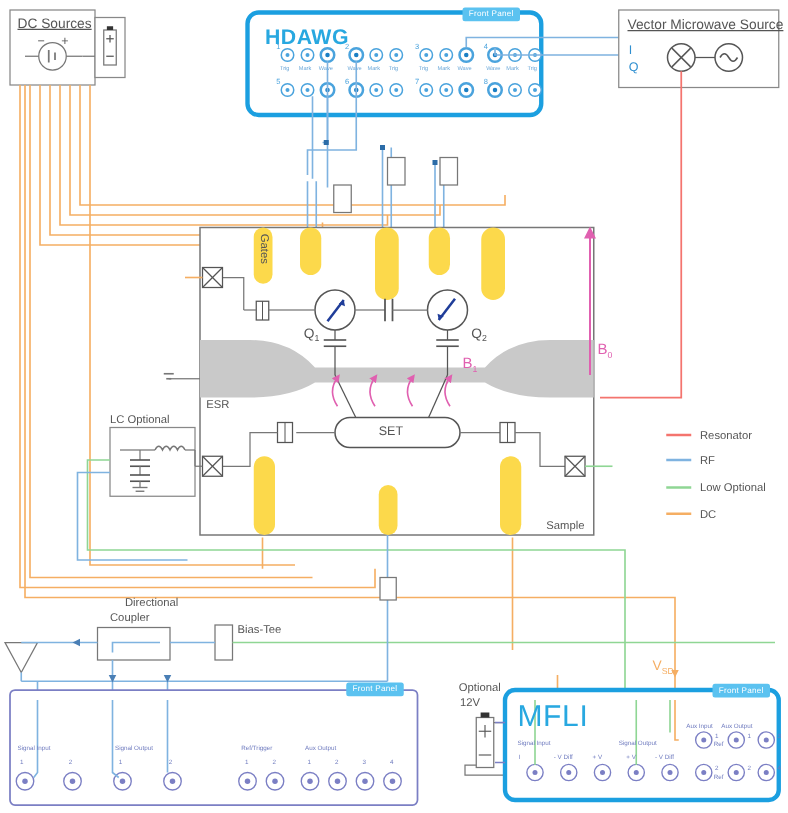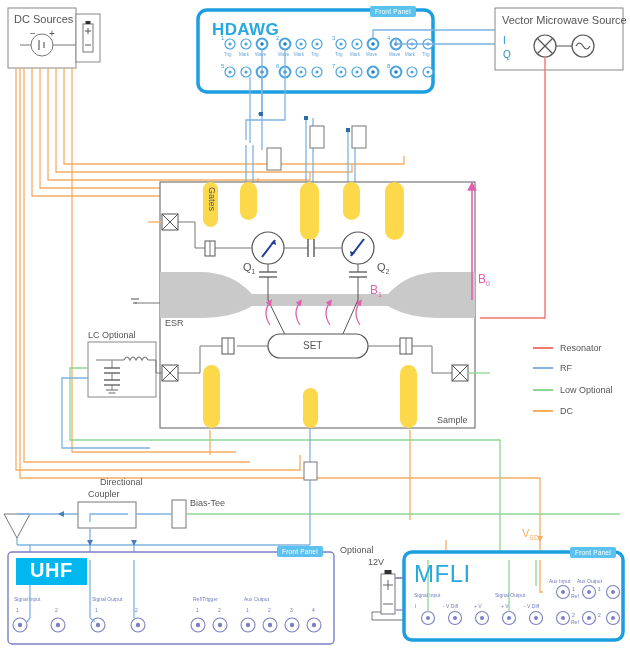"DC Sources" .lbl.big { text-decoration: none -> underline }
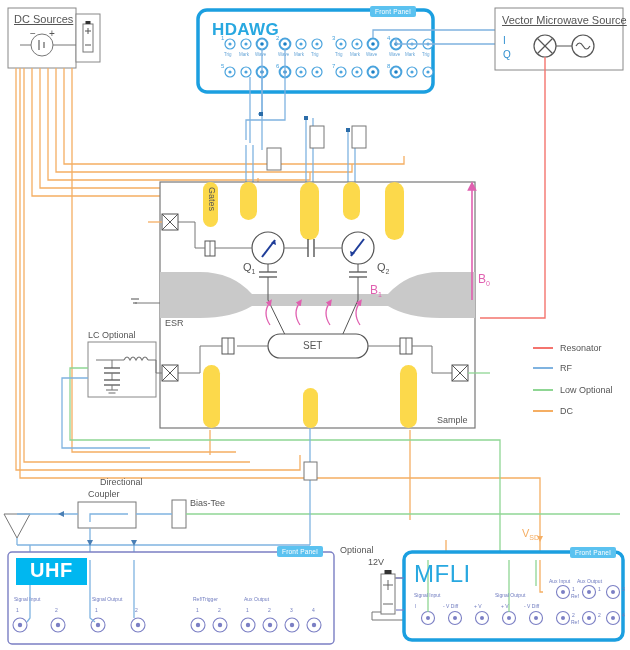"Optional" div.lbl { left: 340px -> 367px }
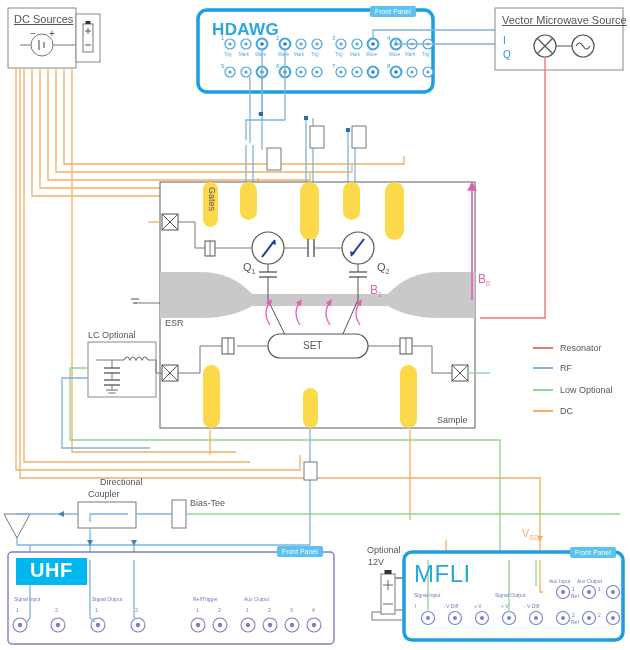"UHF" div.uhf-logo { html: <div>UHF</div> -> none }
